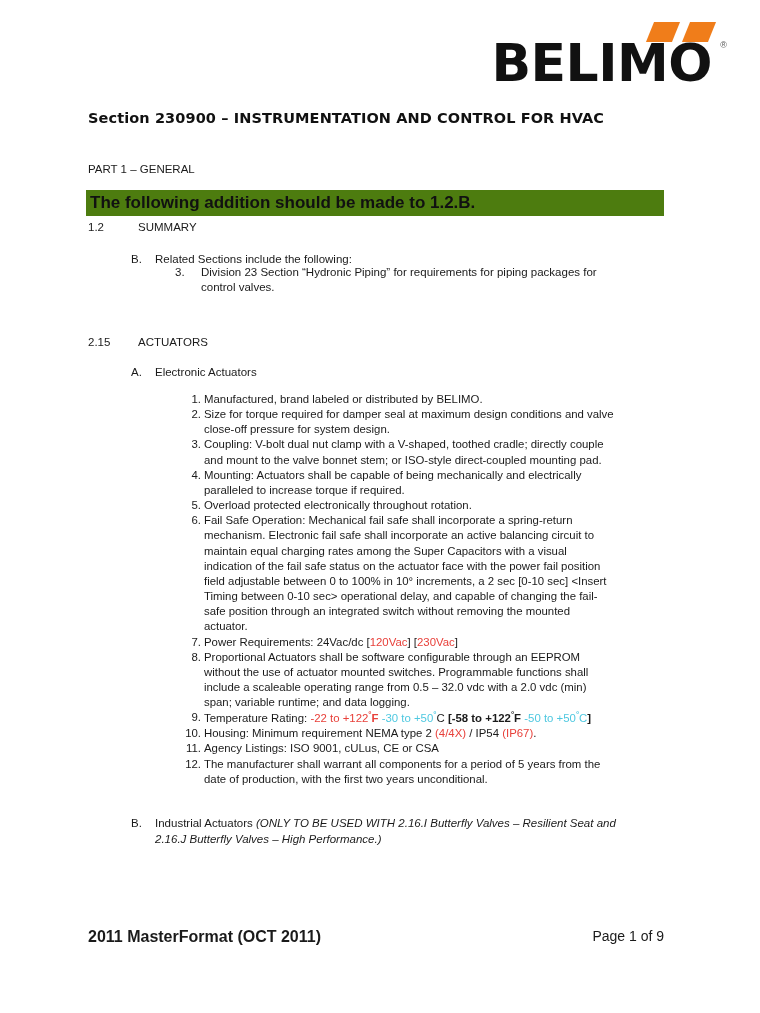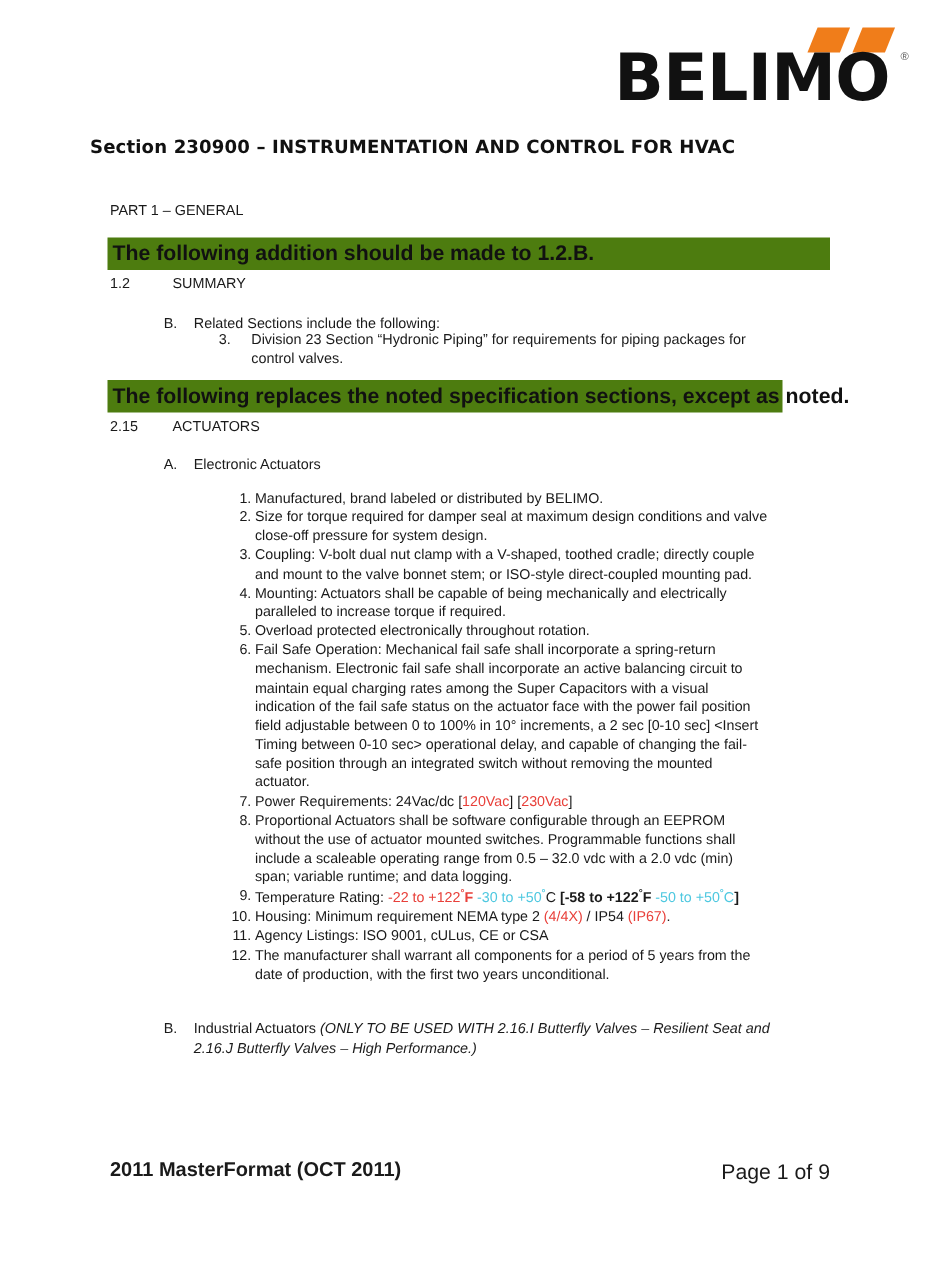"Section 230900 – INSTRUMENTATION AND" .doc-title { left: 72px -> 88px }
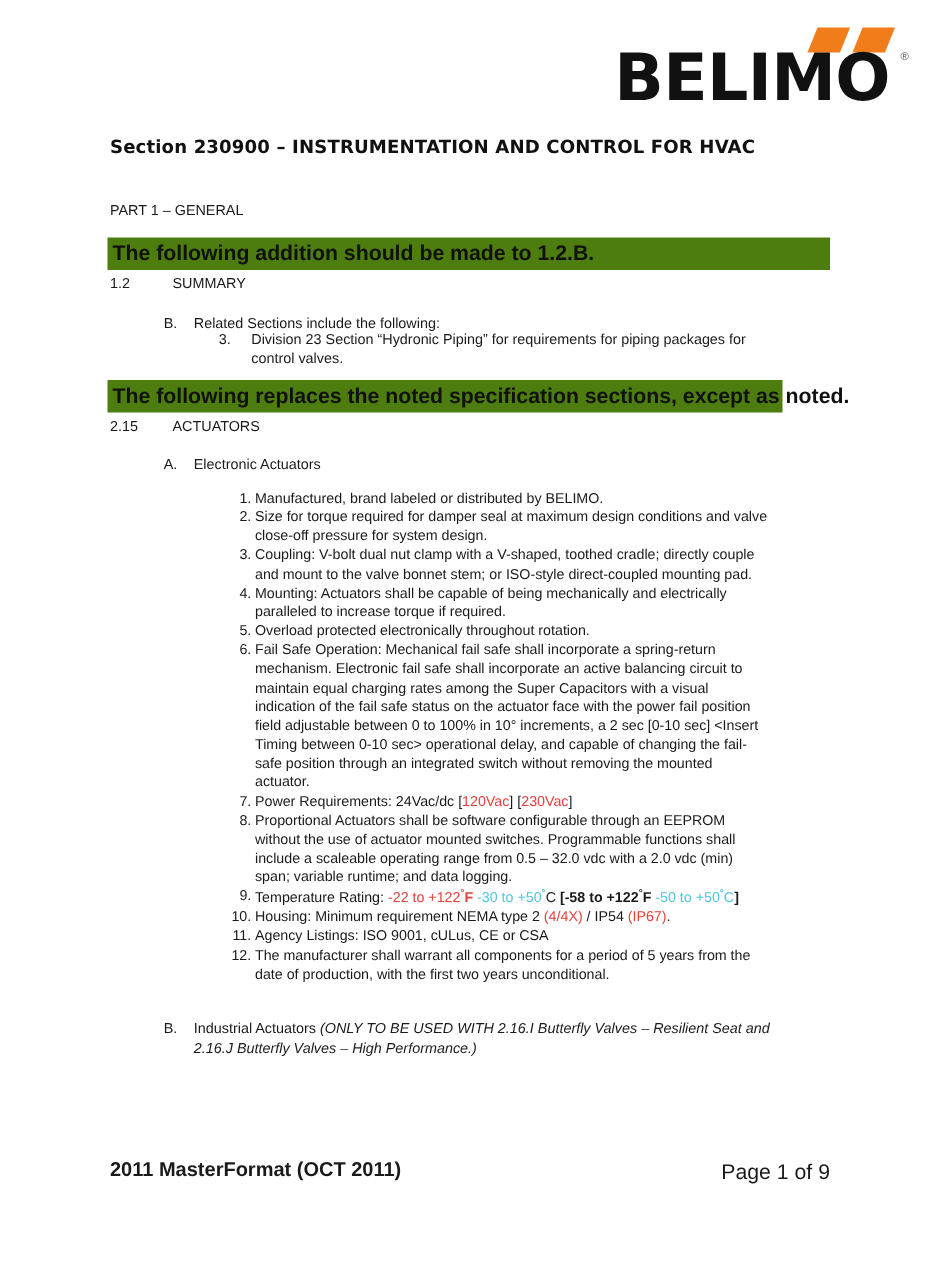"The following replaces the noted" div.note-bar { html: <div>The following replaces the noted specification sections, except as noted.</div> -> none }
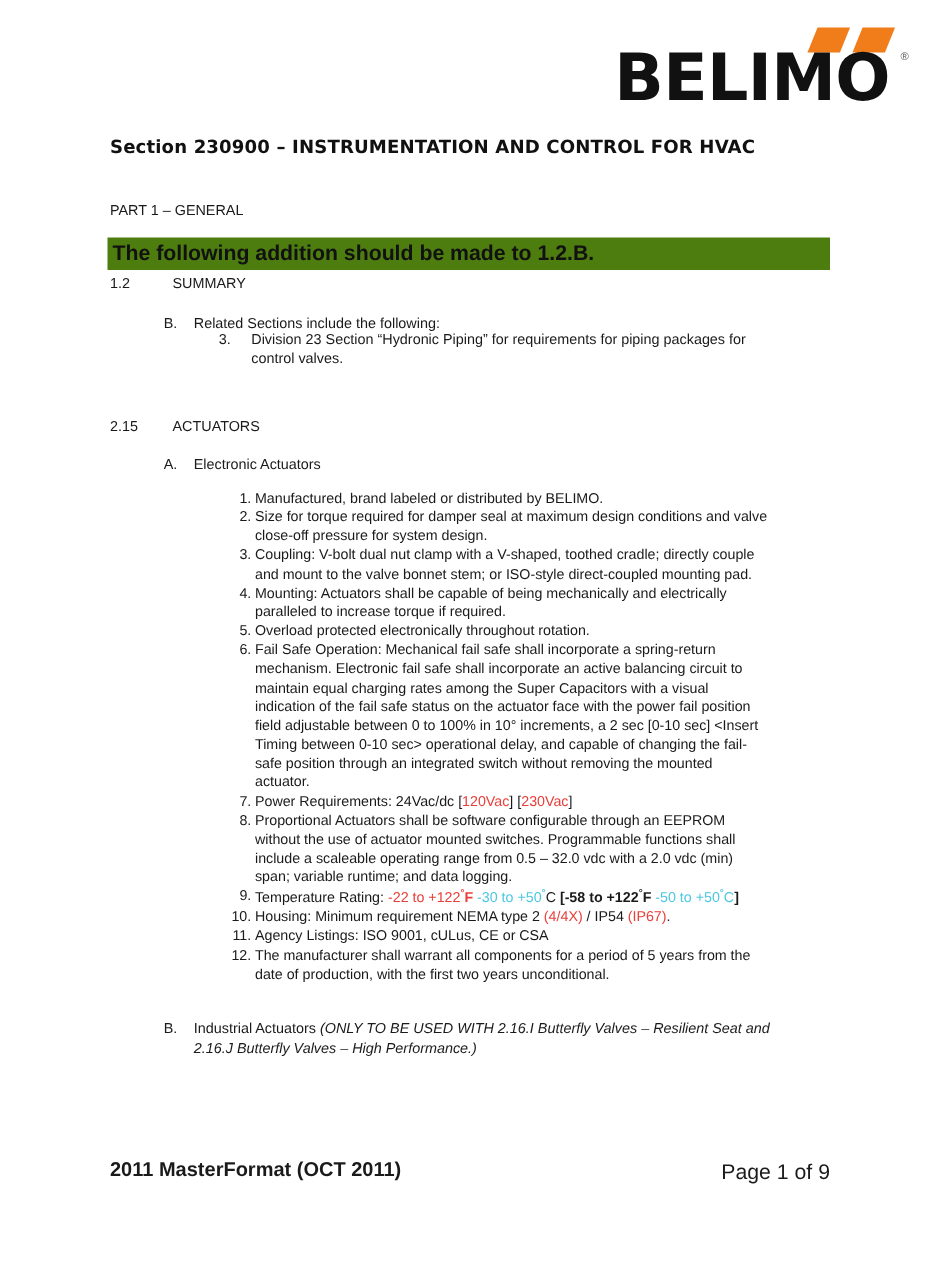"Page 1 of 9" .footer-right { font-size: 17px -> 14px }
